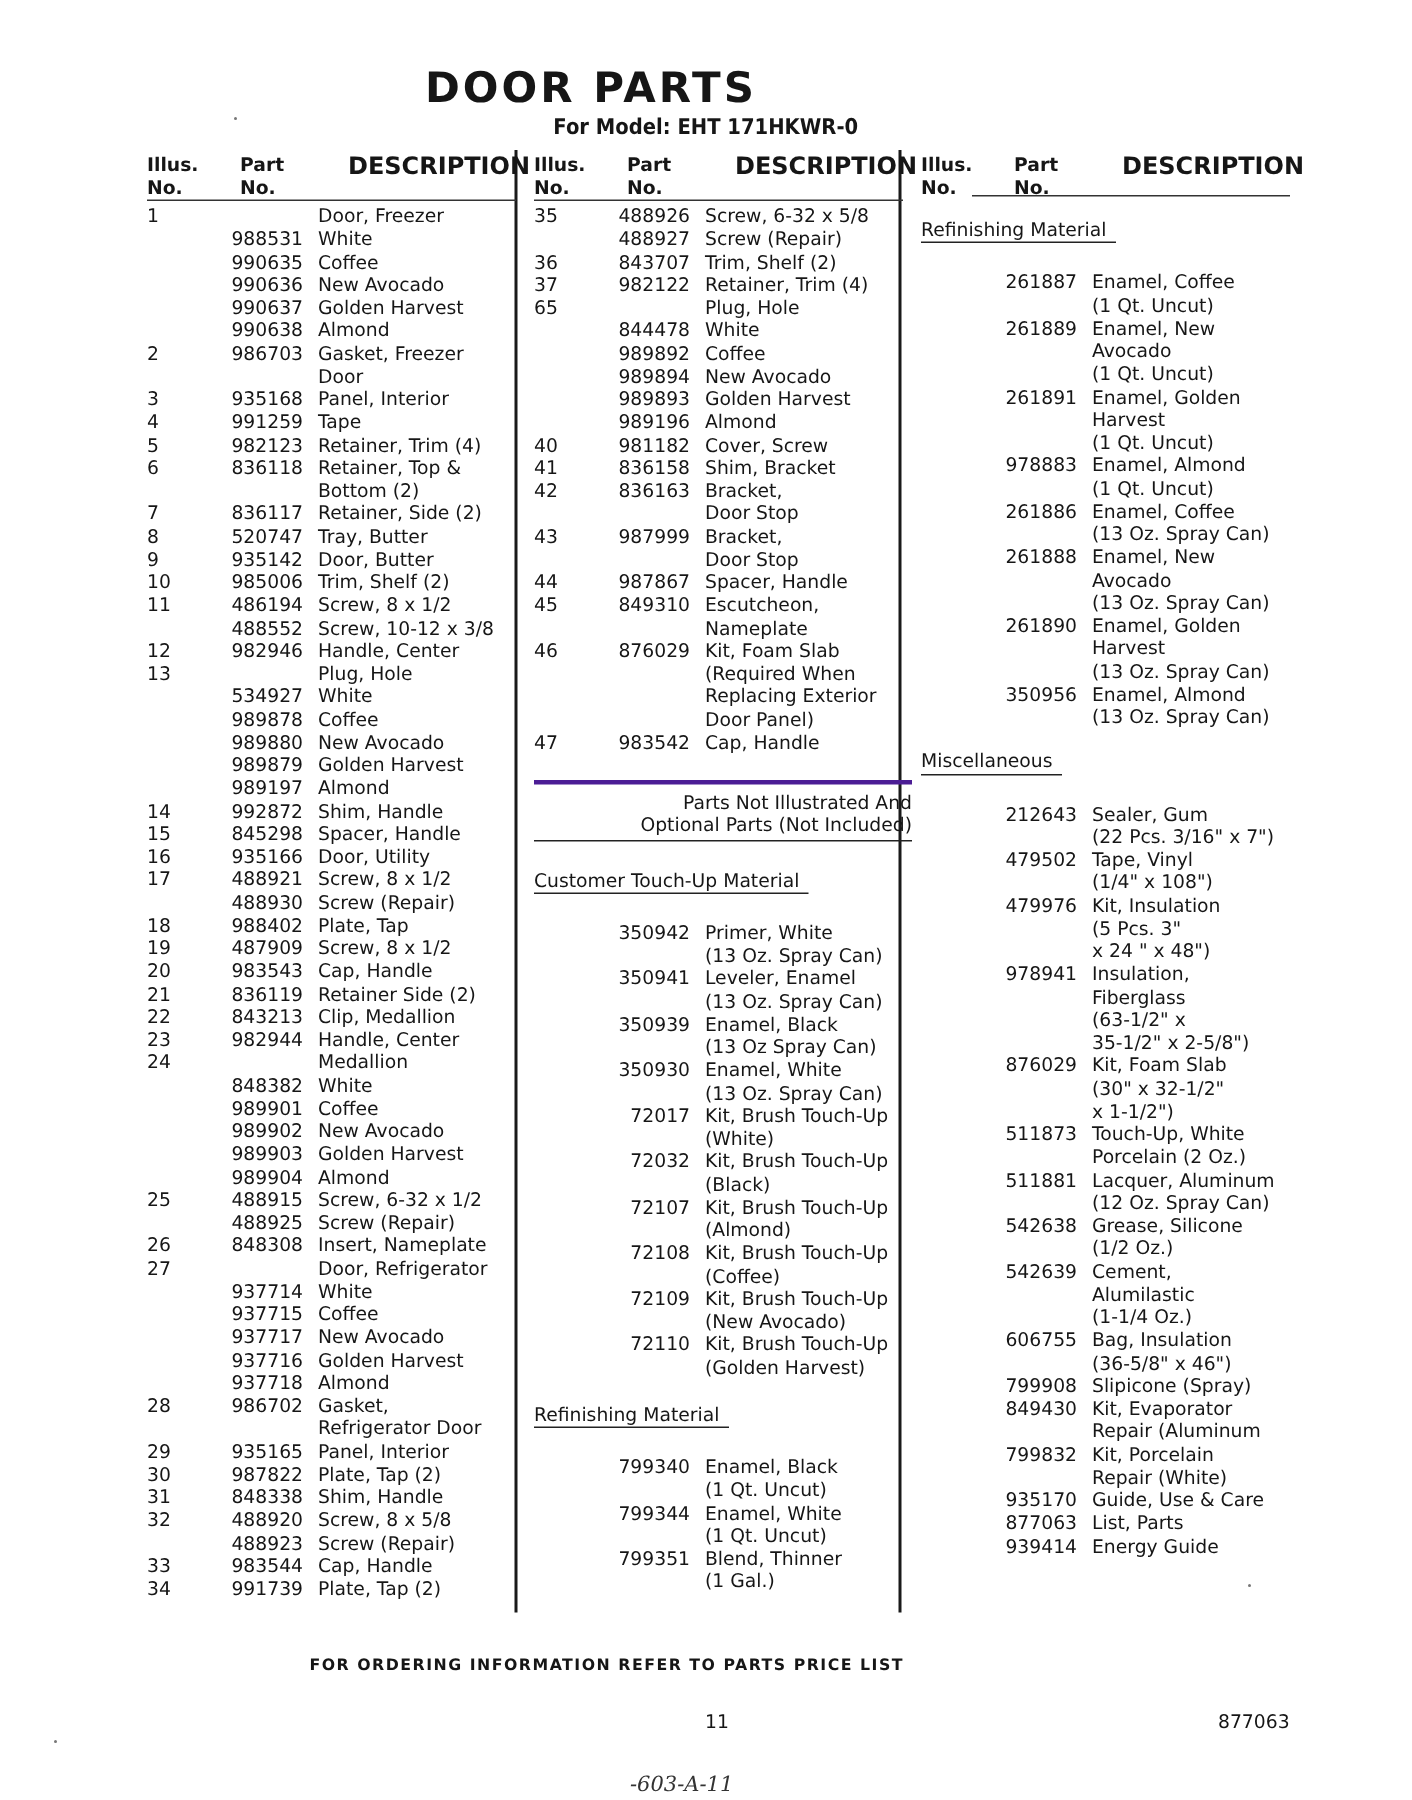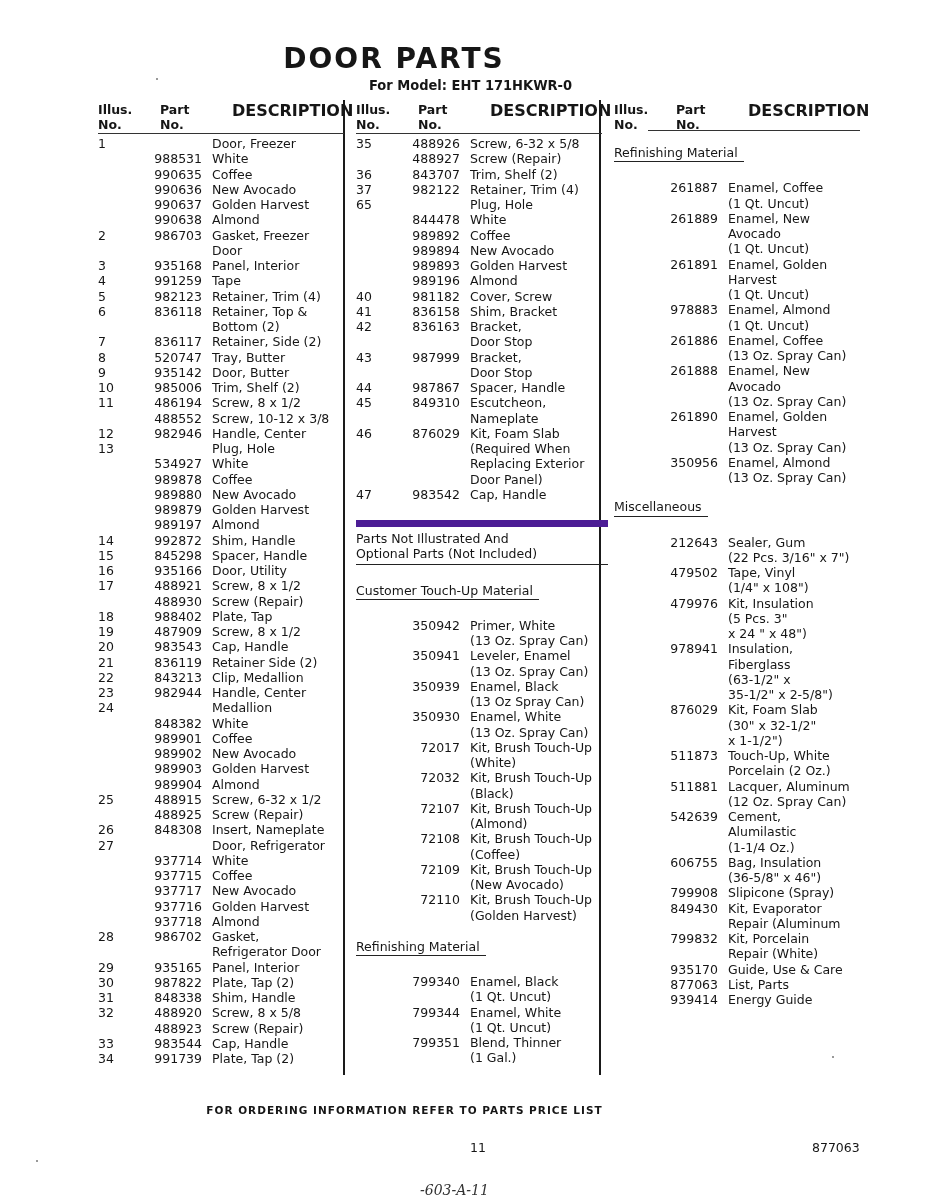"Parts Not Illustrated And" .section-lines .txt { border-top: 7px solid #4c1d95 -> 3px solid #4c1d95; text-align: none -> right }
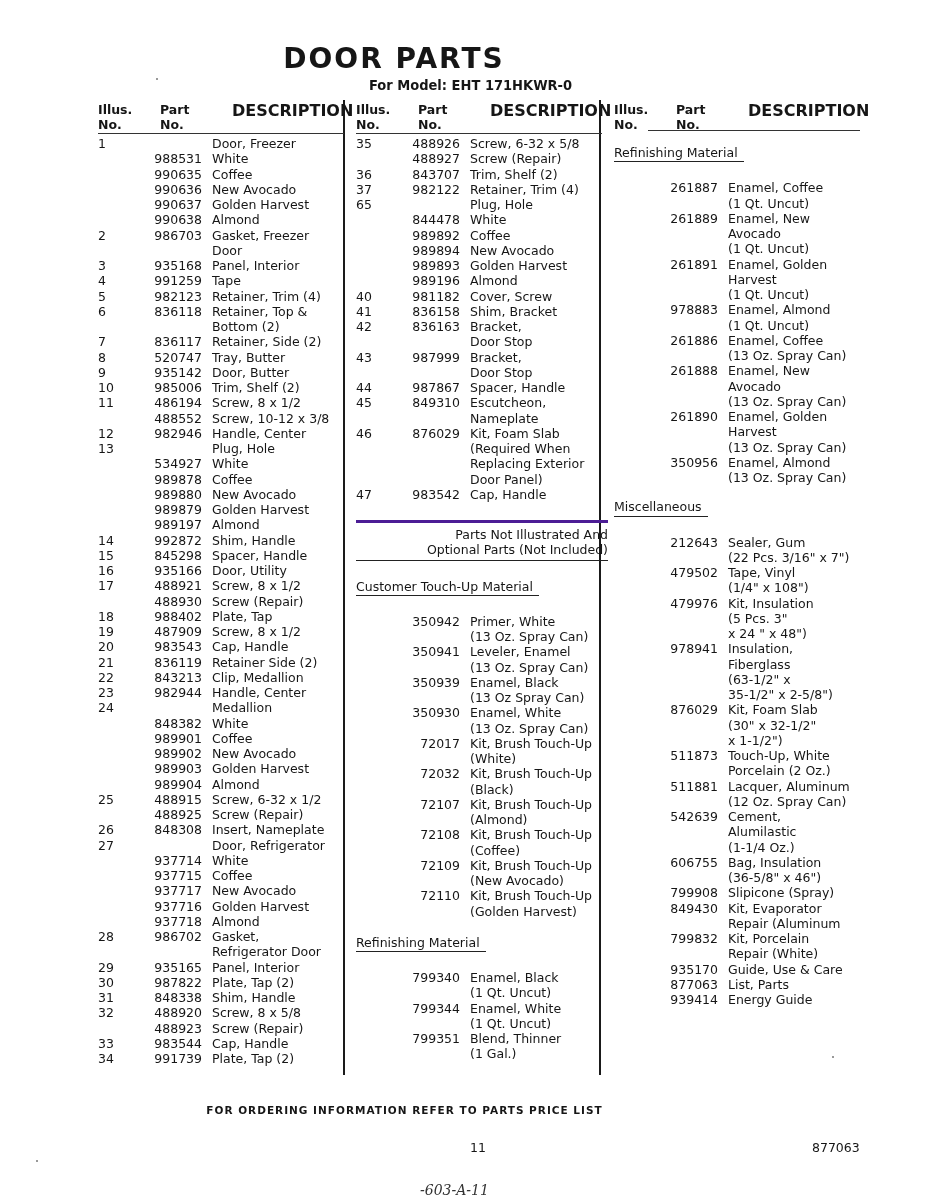"542638" div.row { html: none -> <div> <span></span> <span>542638</span> <div>Grease, Silicone (1/2 Oz.)</div> </div> }
